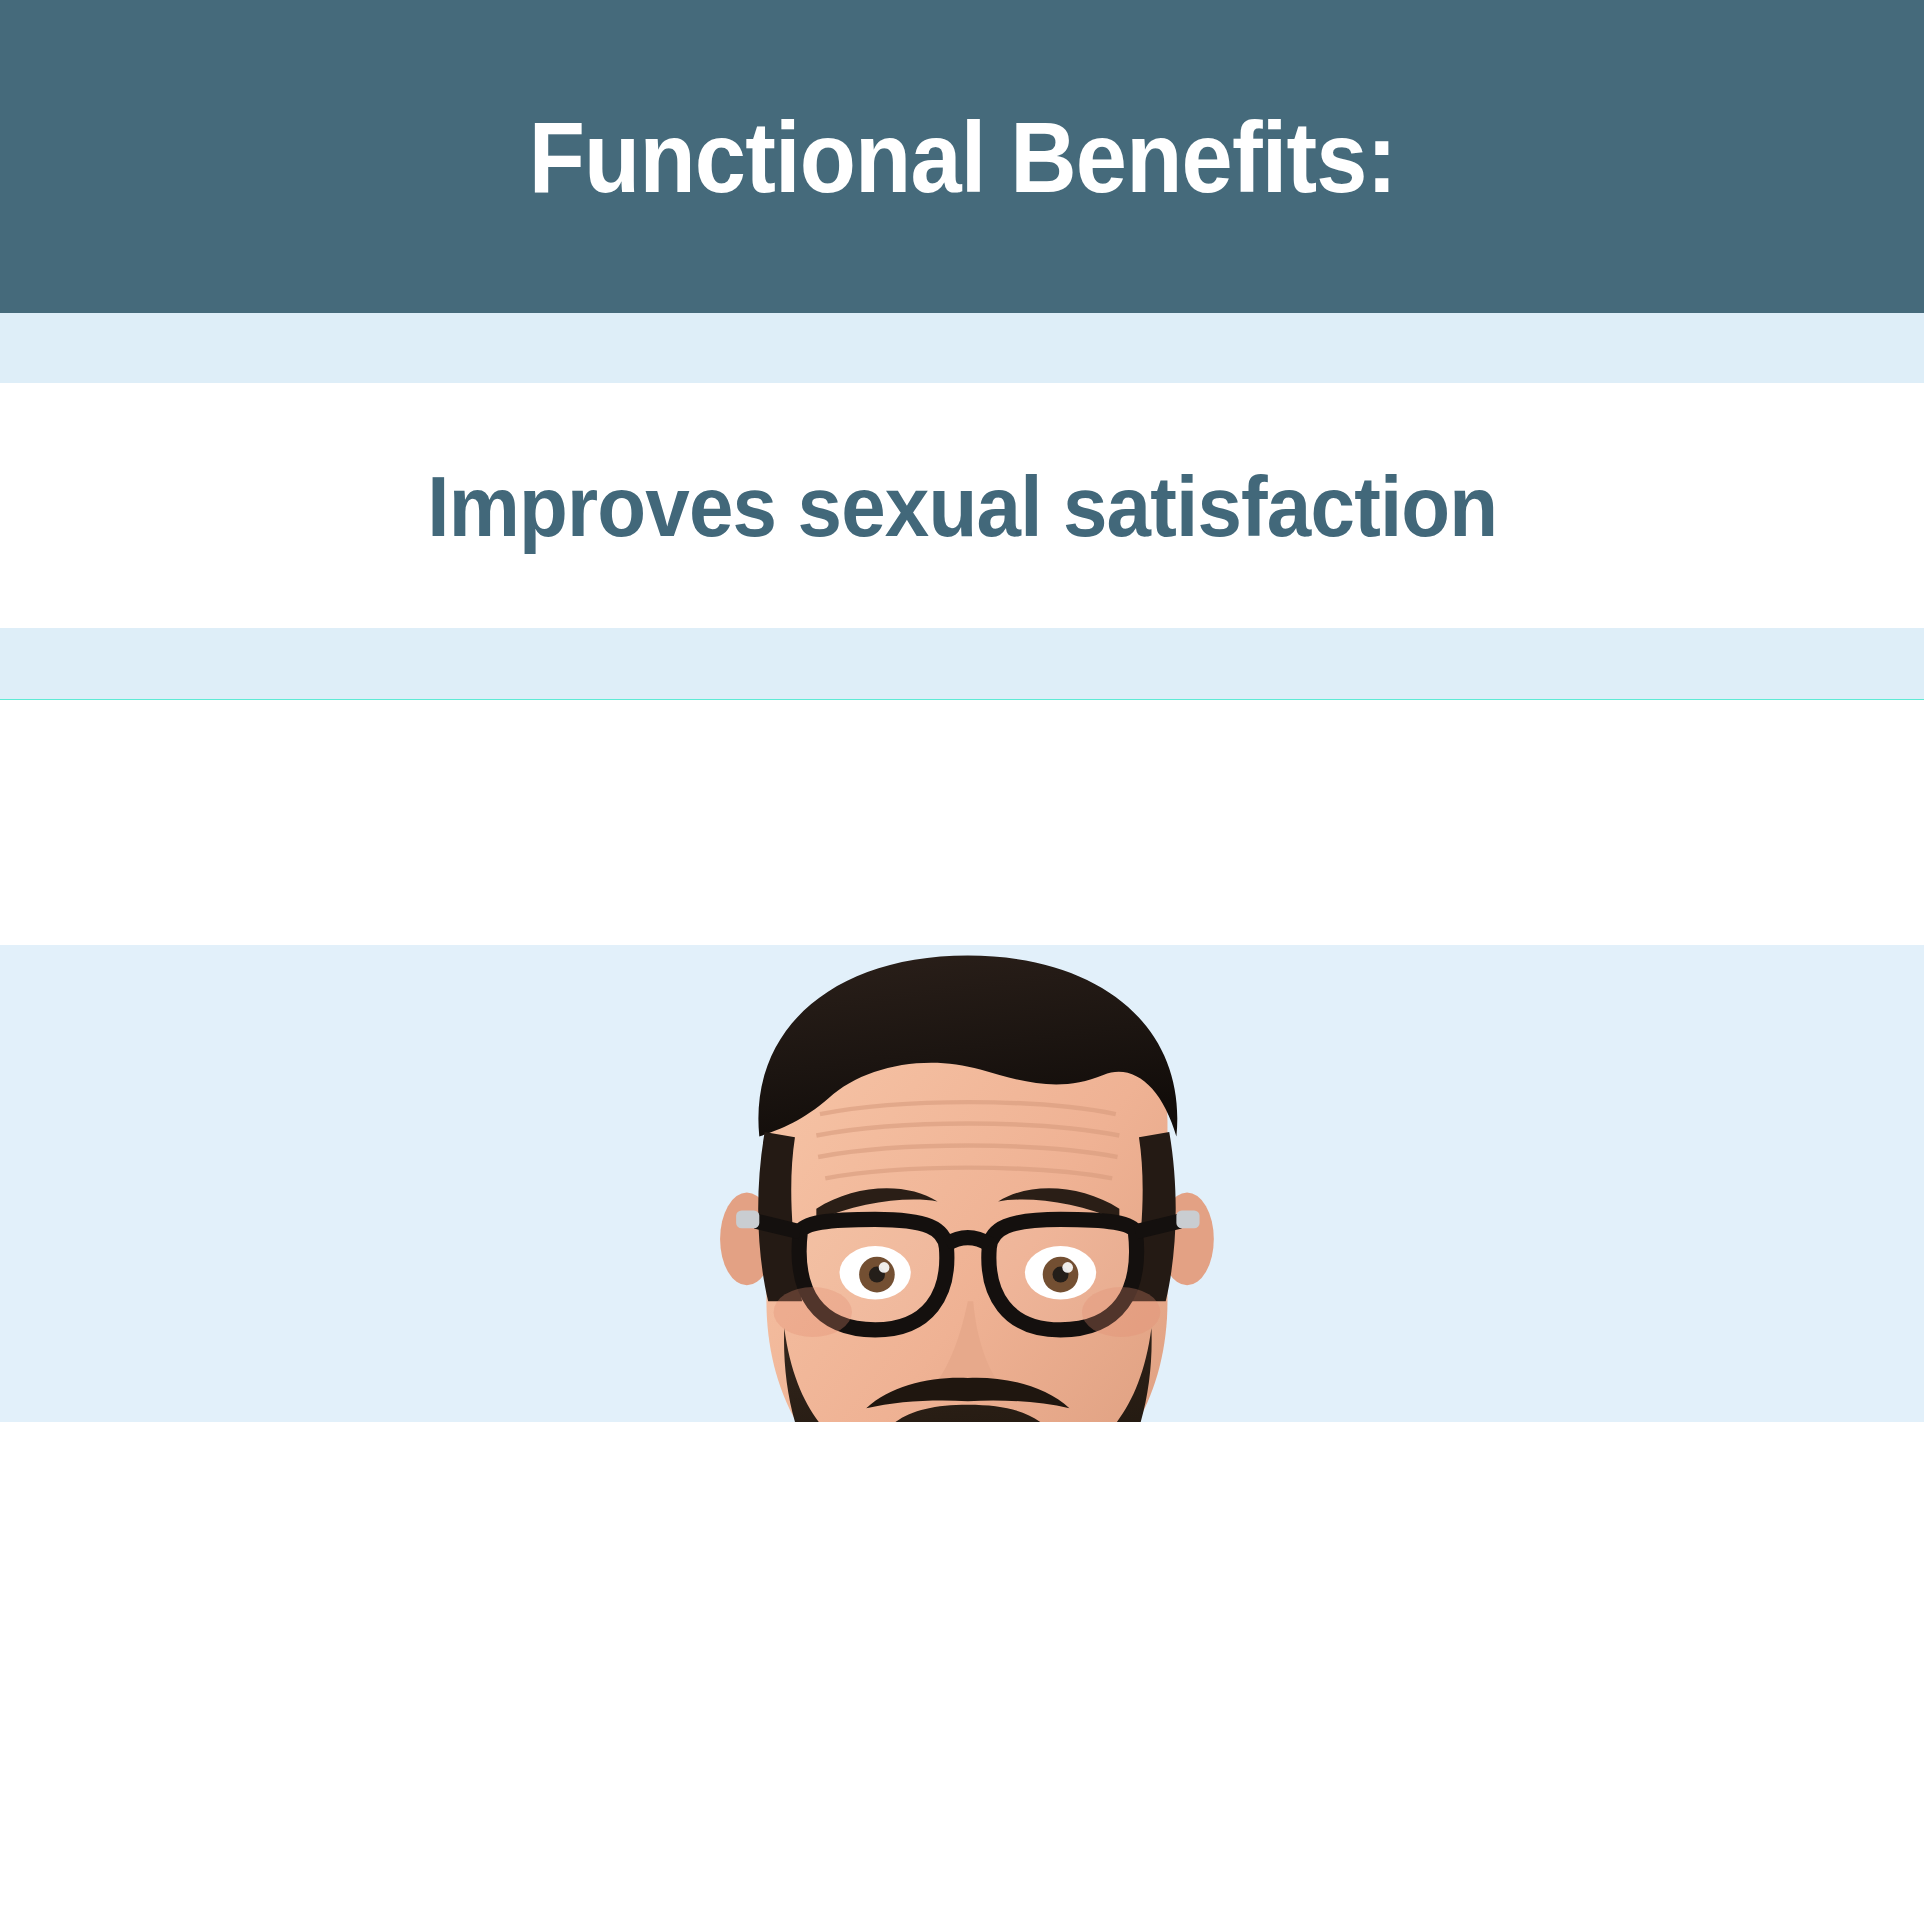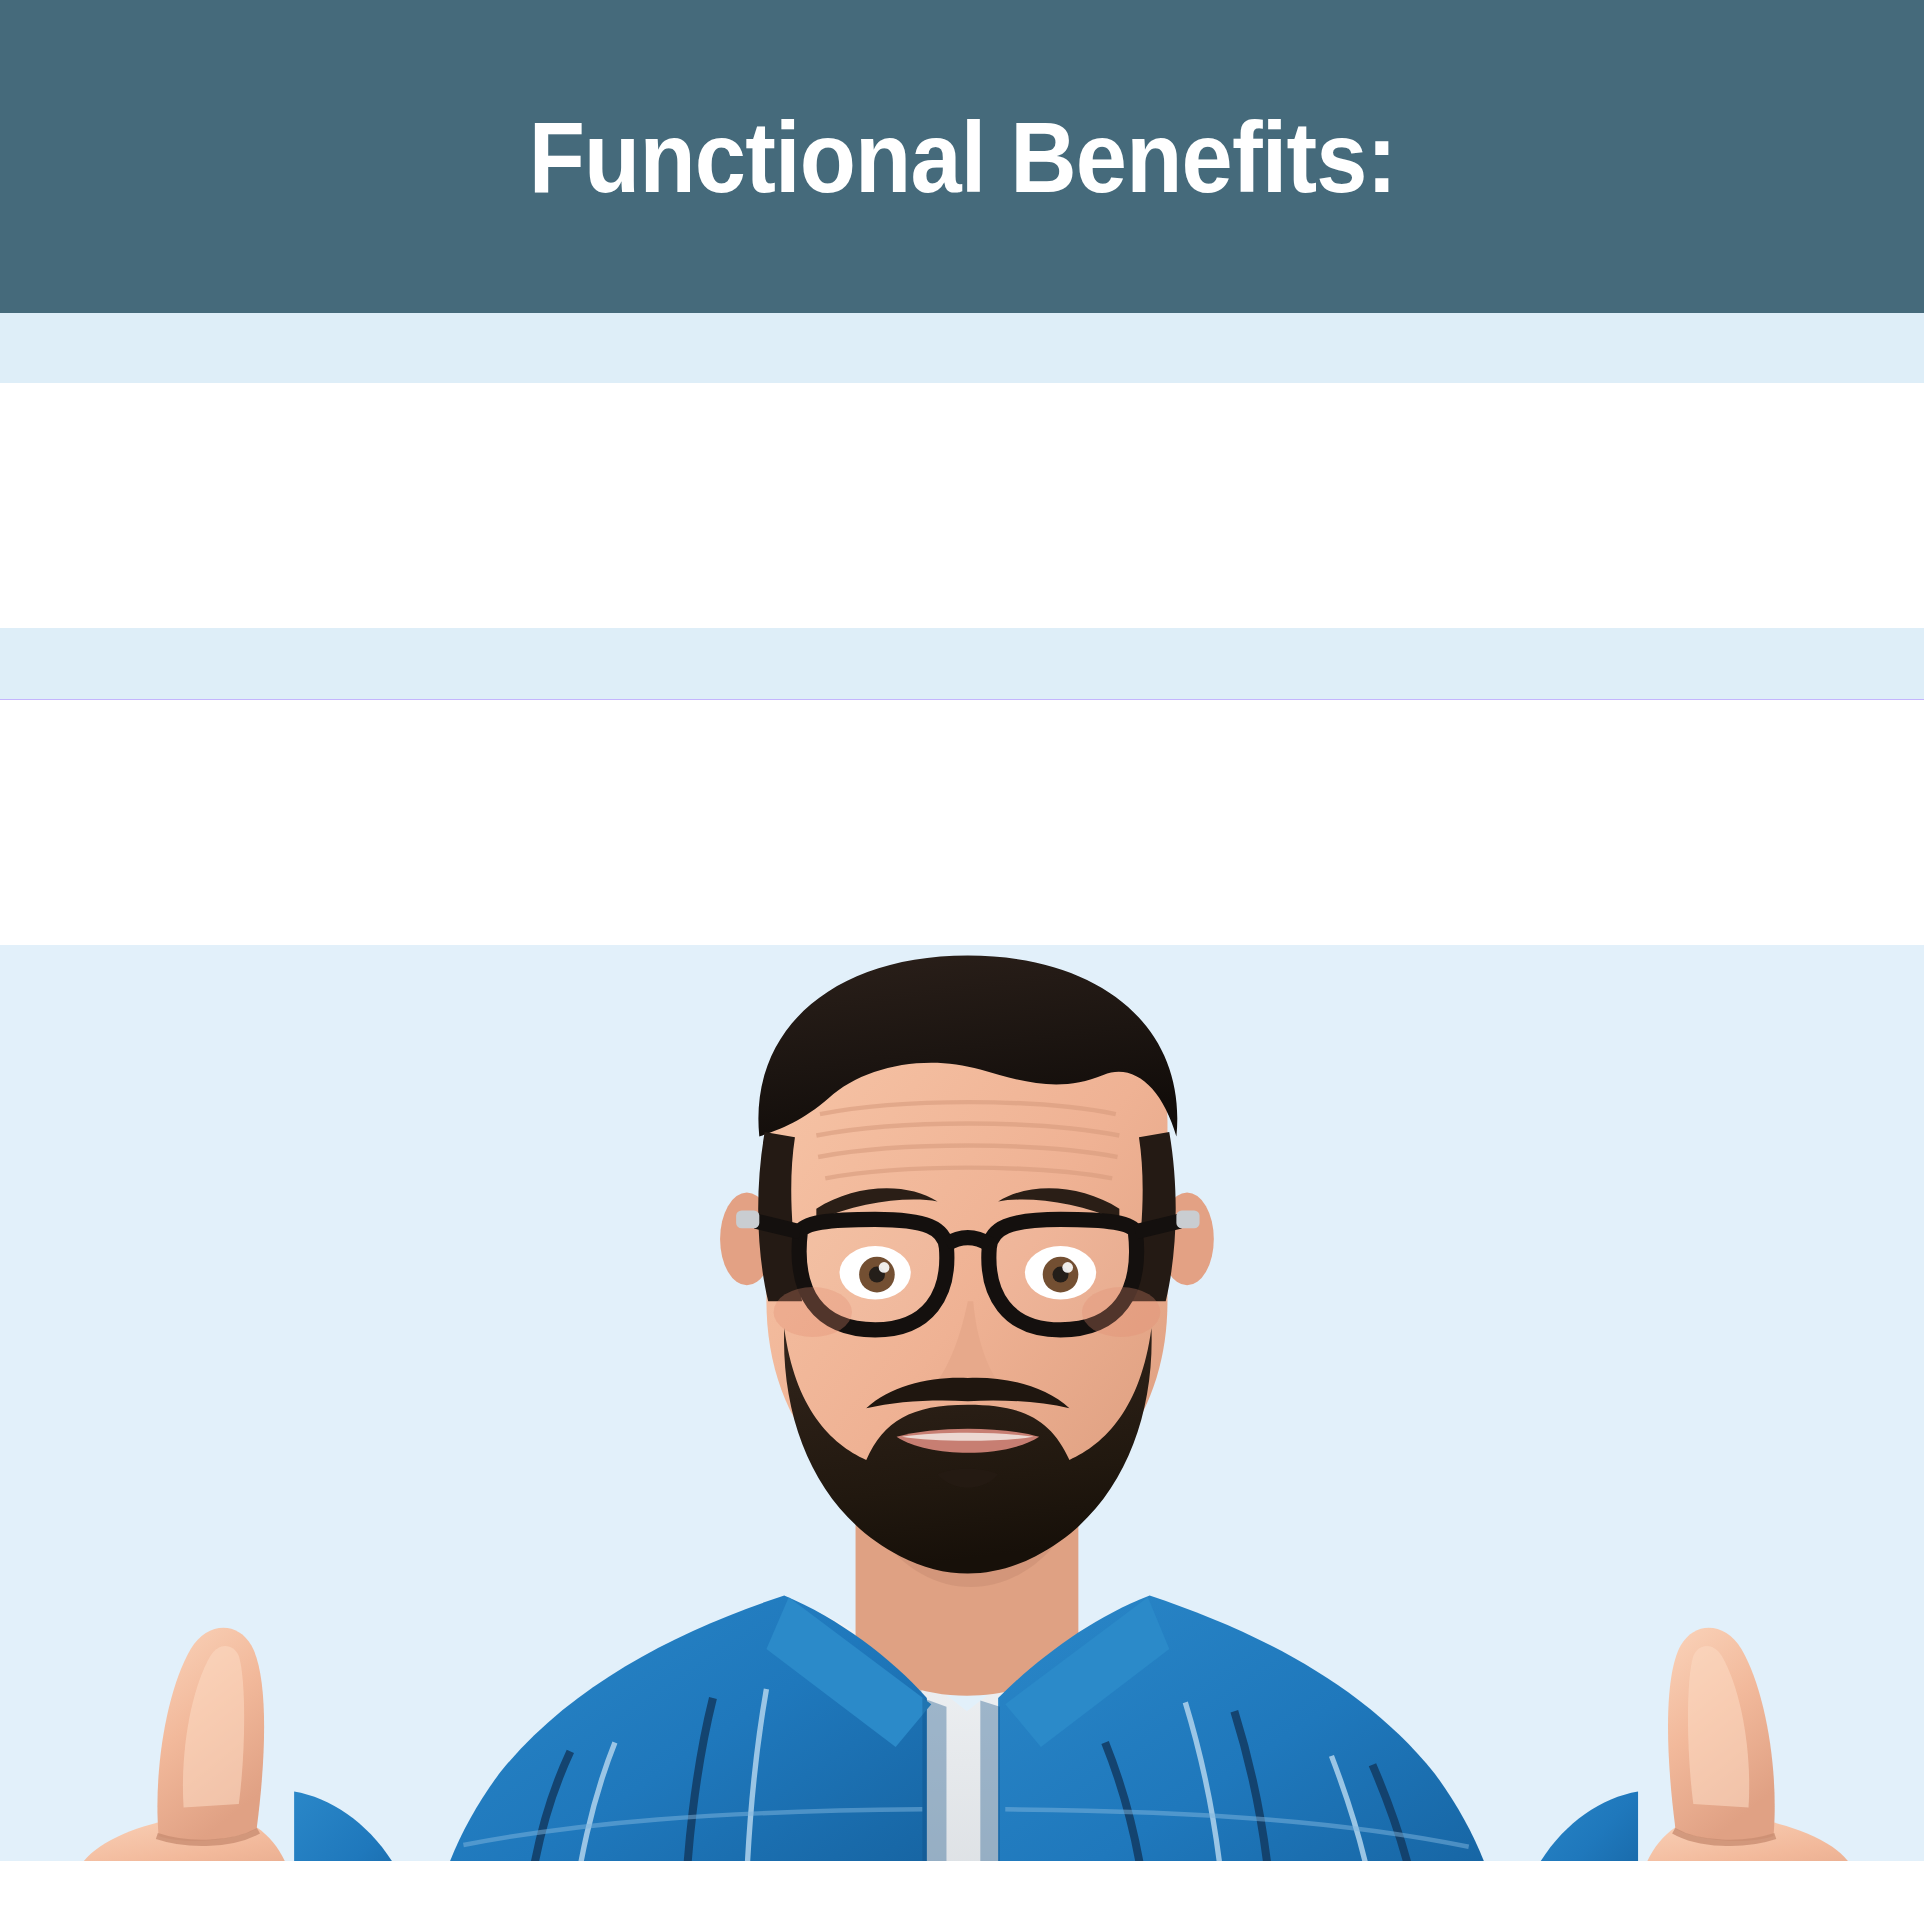"Functional Benefits:" .canvas { background: #c4b5fd -> #5eead4; height: 1861px -> 1422px }
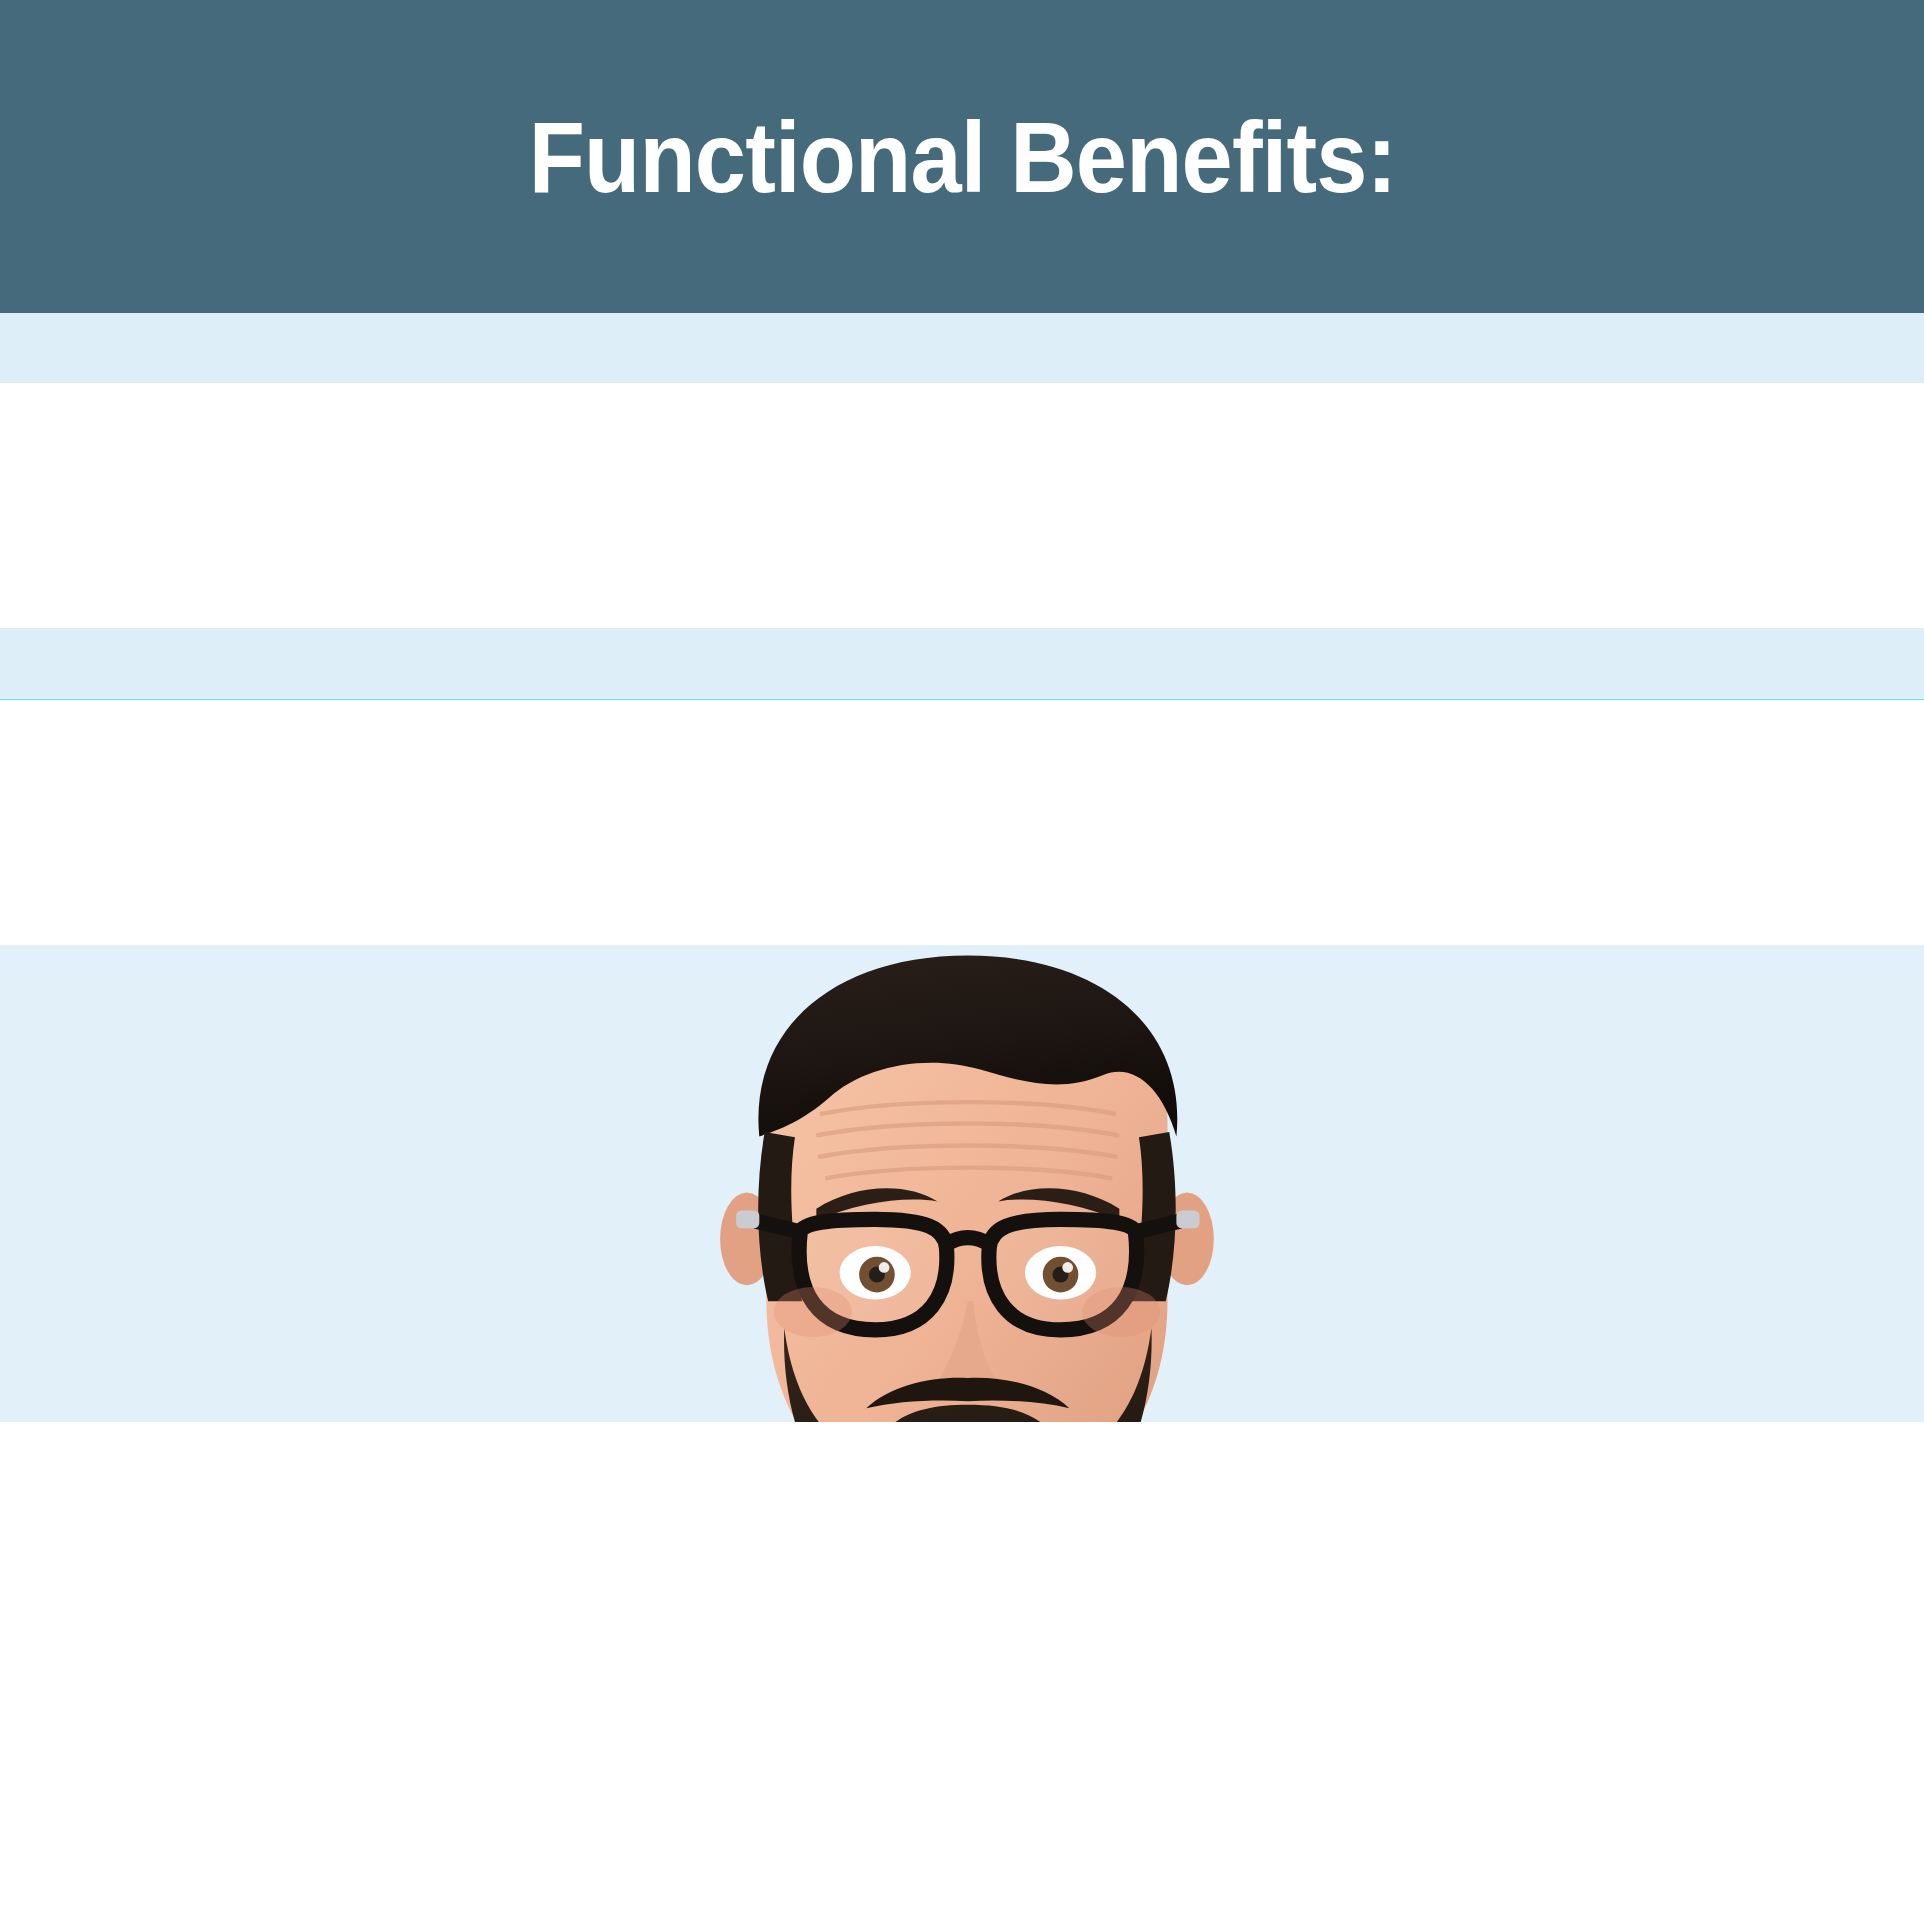"Improves sexual satisfaction" div.benefit-row { html: none -> <div> <div>Improves sexual satisfaction</div> </div> }
